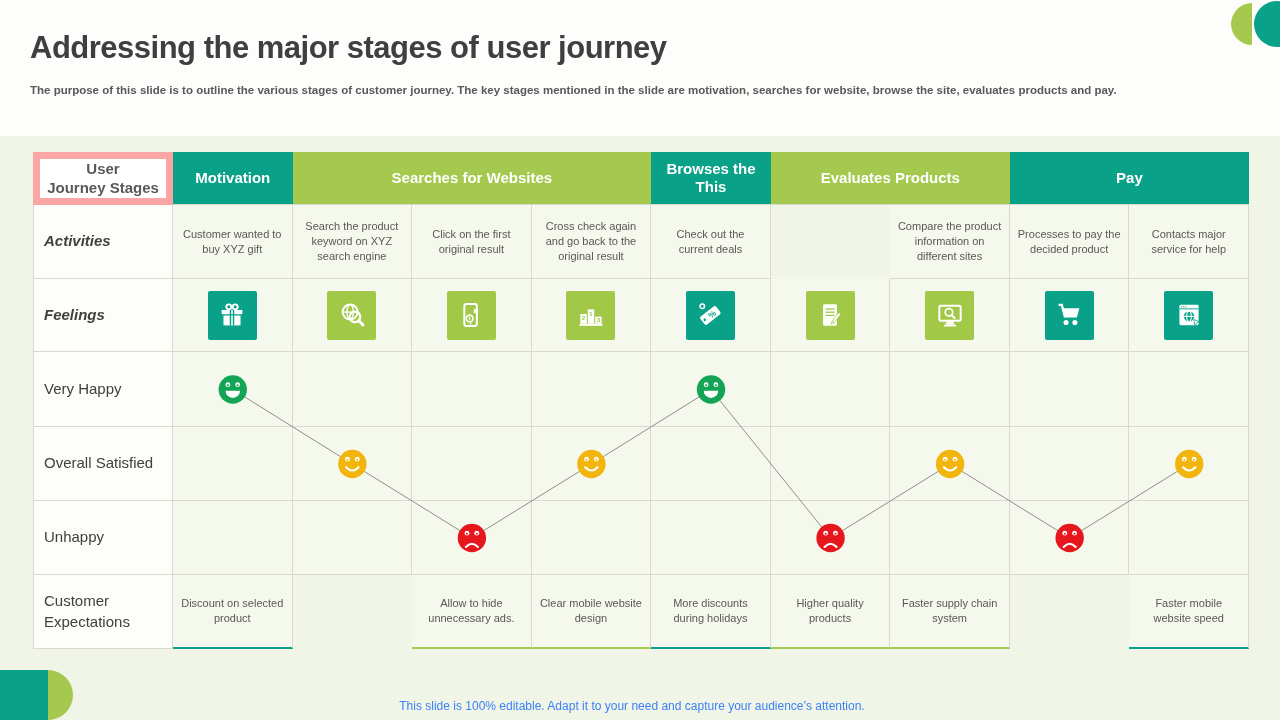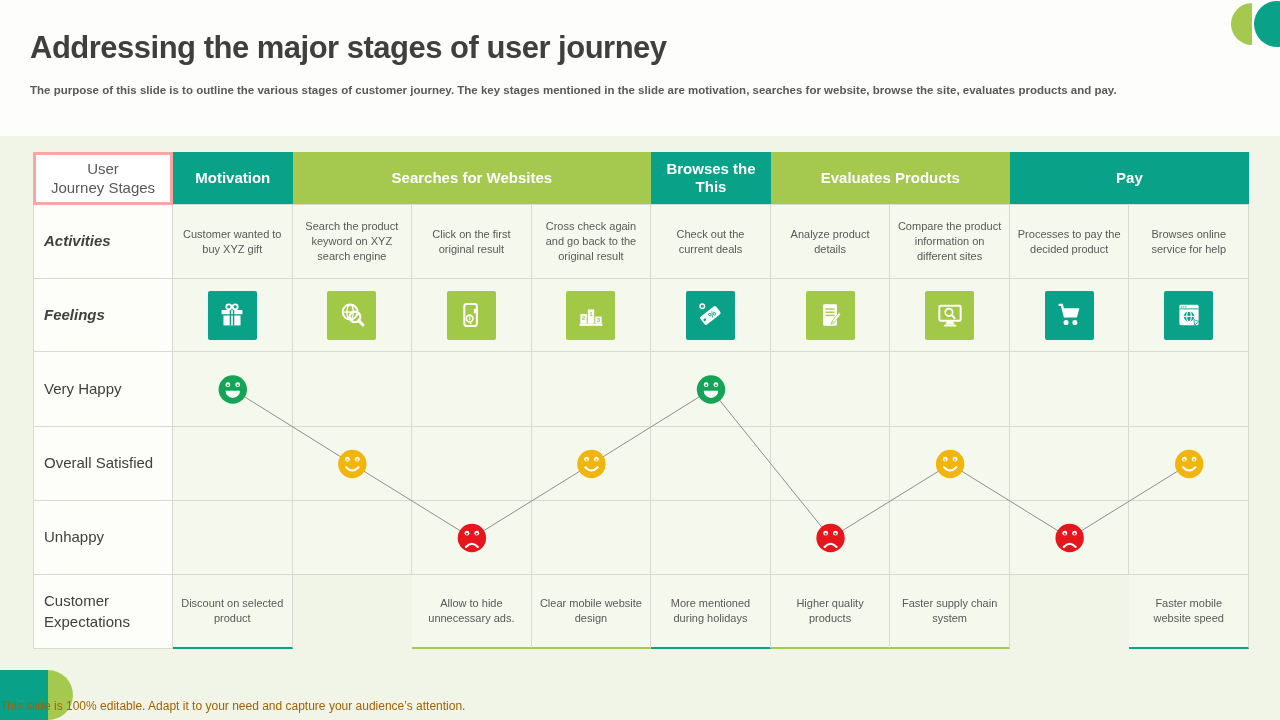"User" .corner { border: 3px solid #fca5a5 -> 7px solid #fca5a5; font-weight: normal -> bold }
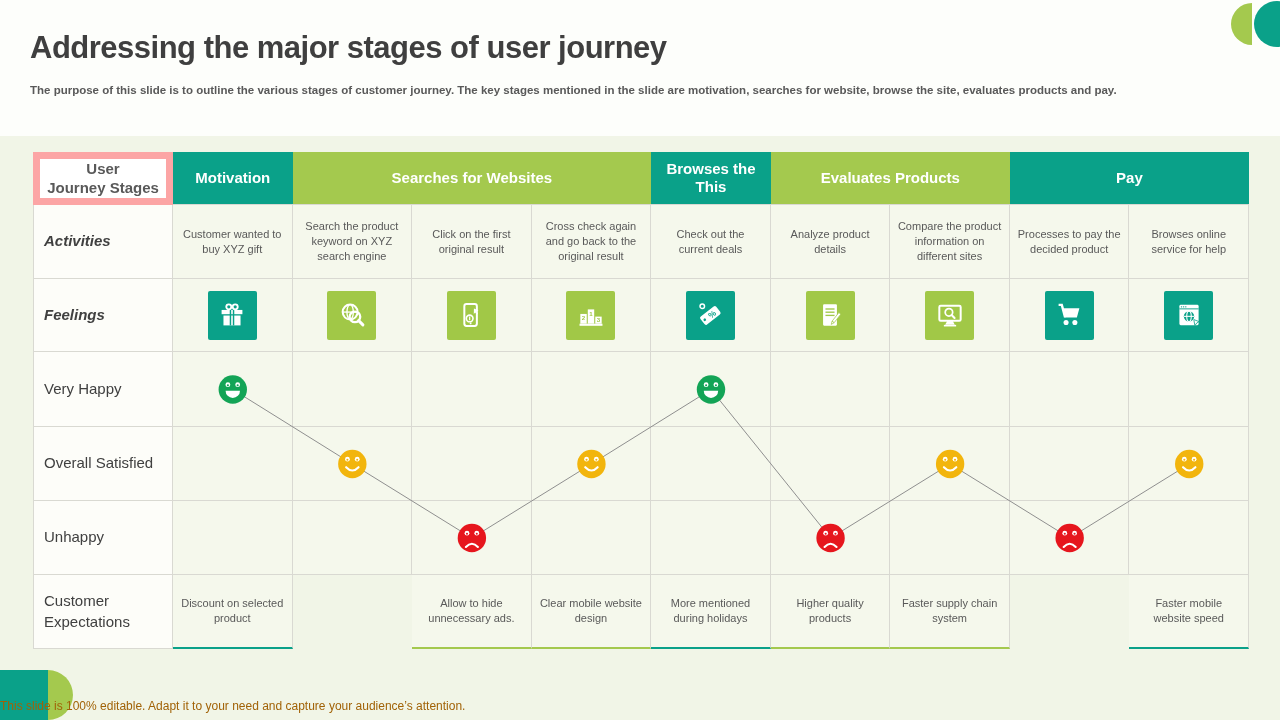"Analyze product details" div.c { html: <div>Analyze product details</div> -> none }
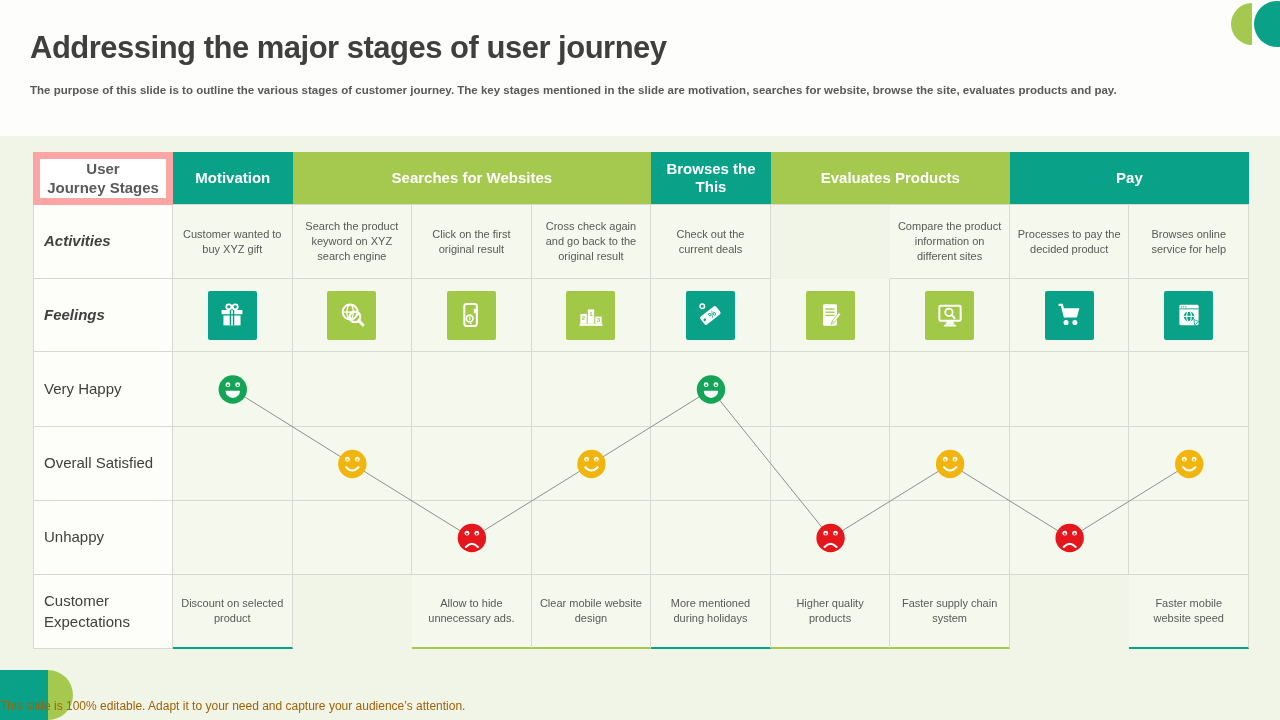"Browses online service for help" div.c { text: Browses online -> Contacts major }
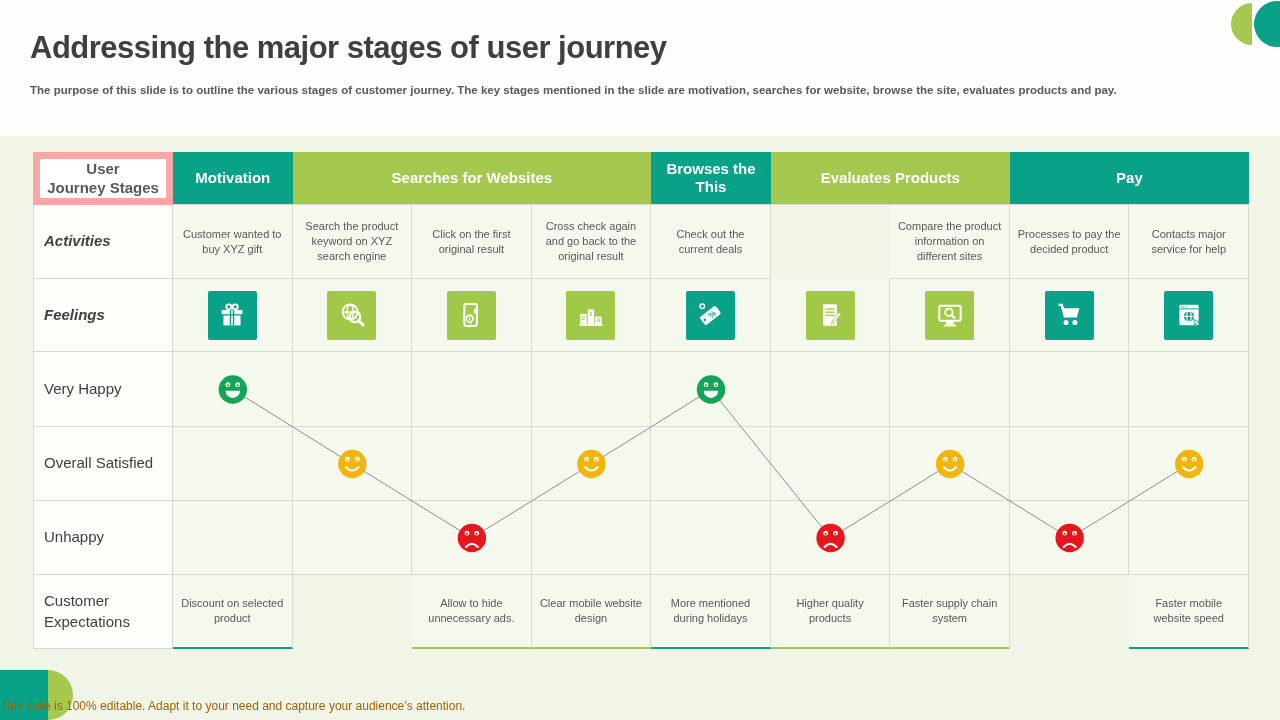"More mentioned during holidays" div.c { text: mentioned -> discounts }
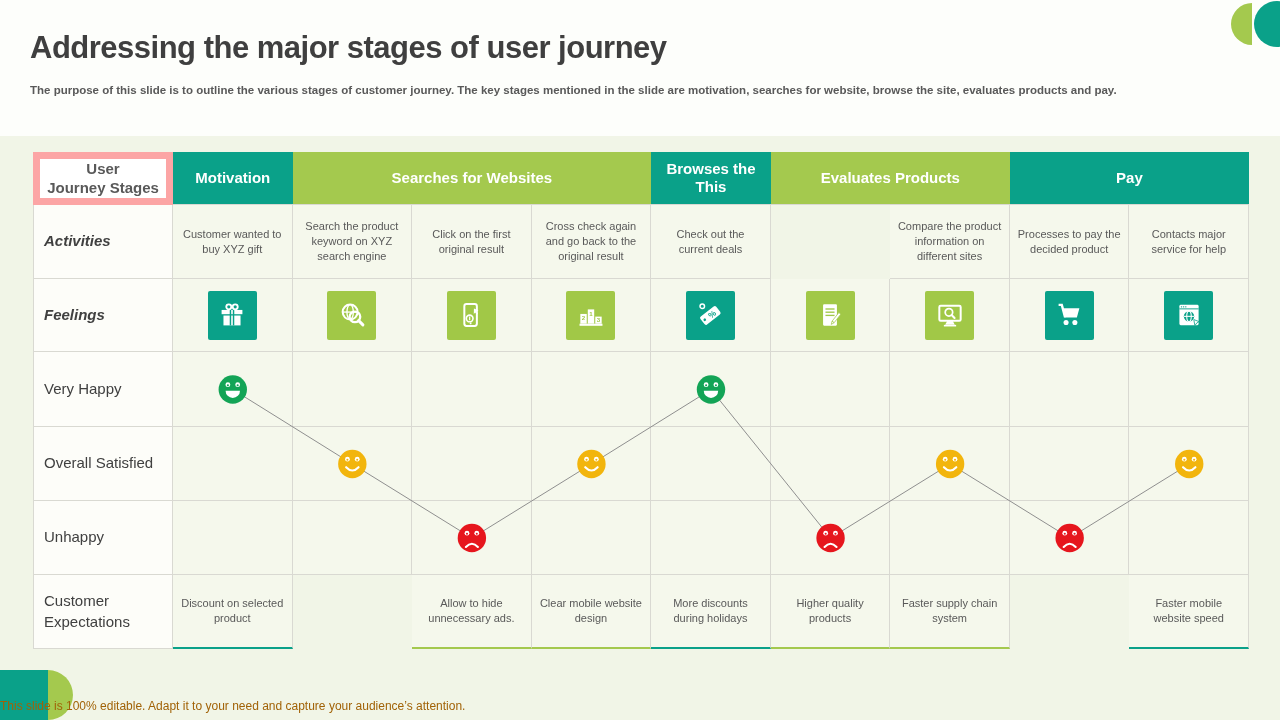"This slide is 100% editable." .footer { color: #a16207 -> #3b82f6; text-align: none -> center }
